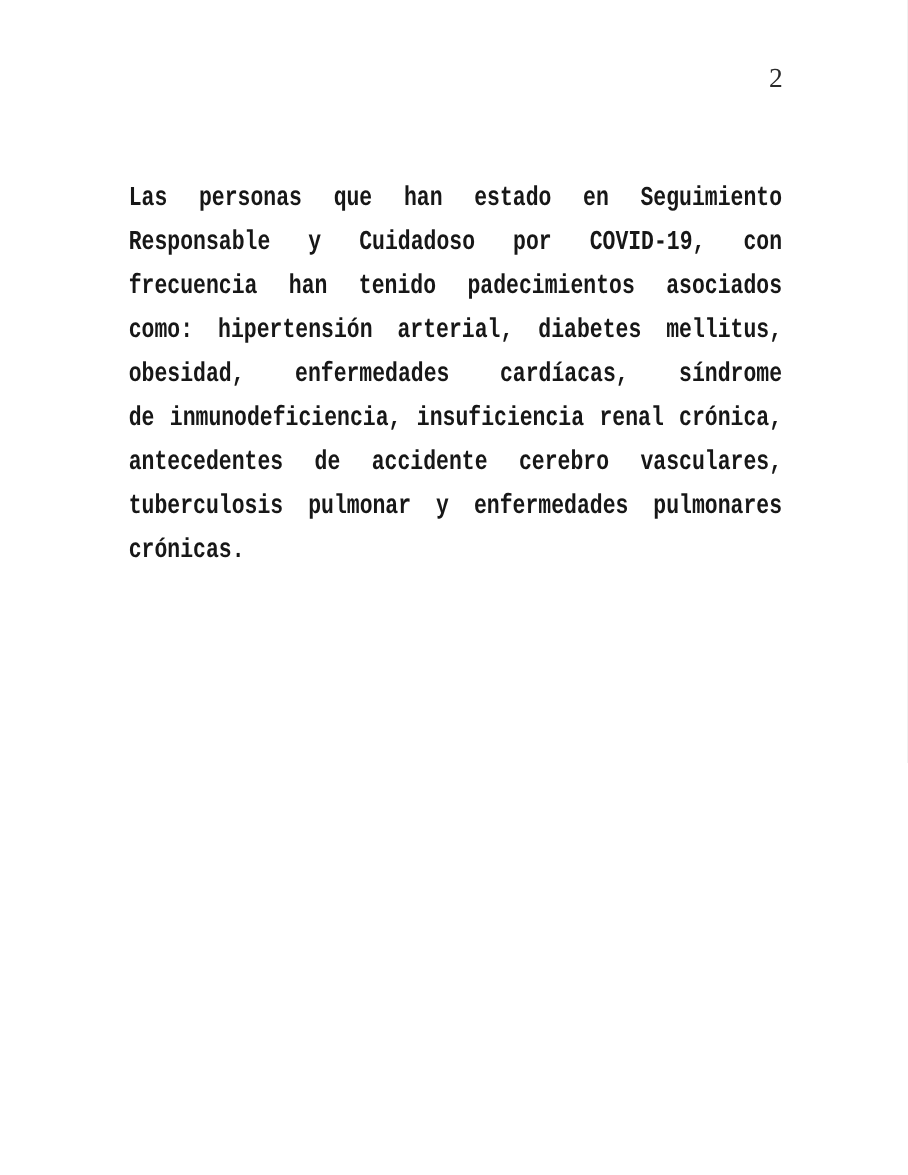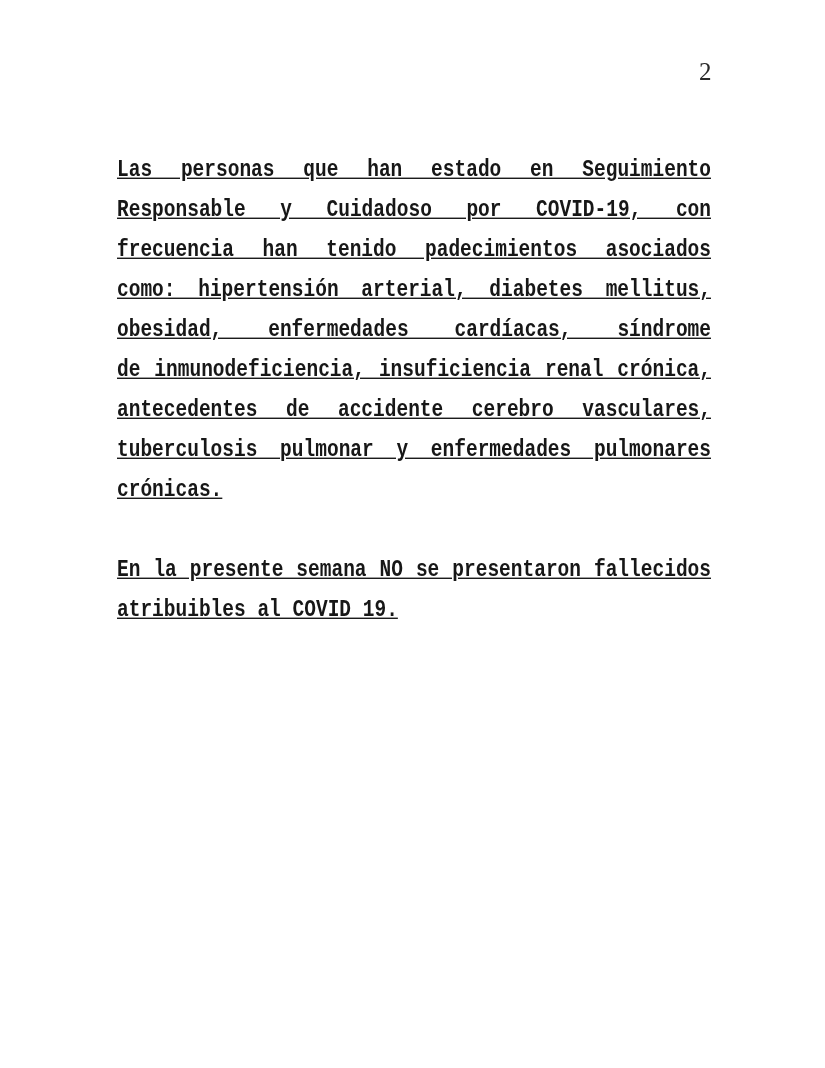"Las personas que han estado" .content { text-decoration: underline -> none; top: 150px -> 160px }
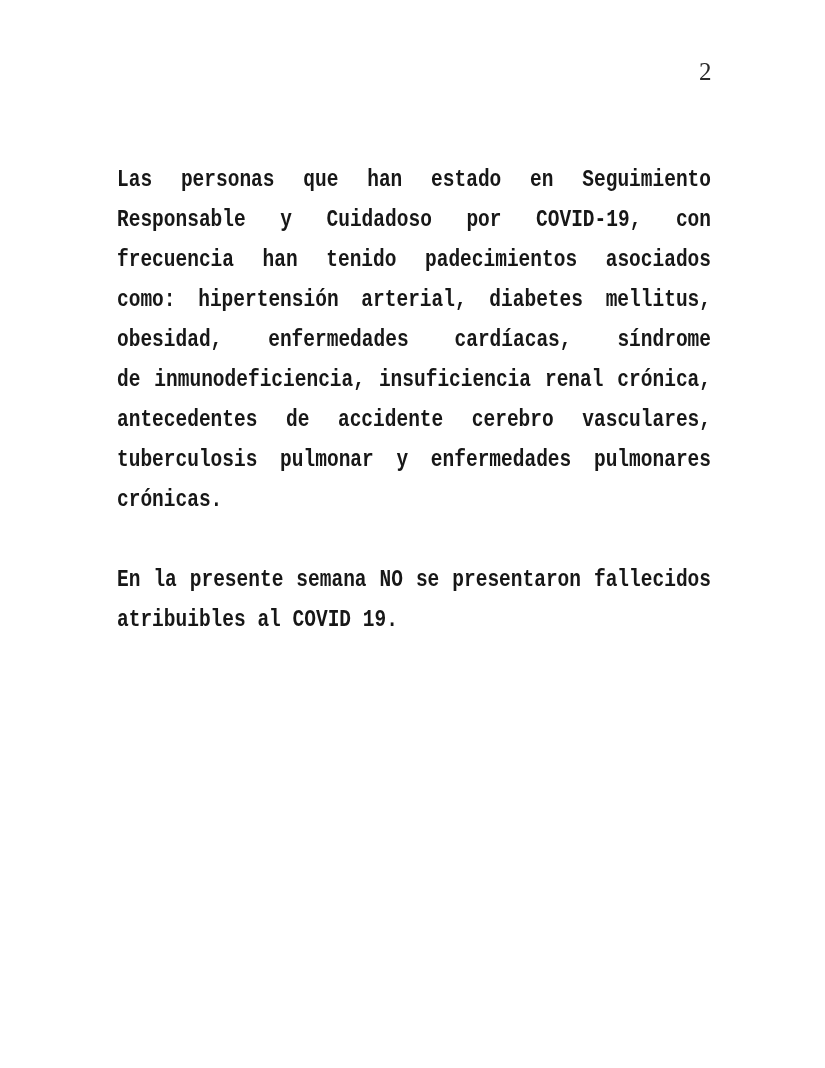"En la presente semana NO" div.paragraph { html: <div> <div>En la presente semana NO se presentaron fallecidos</div> <div>atribuibles al COVID 19.</div> </div> -> none }
